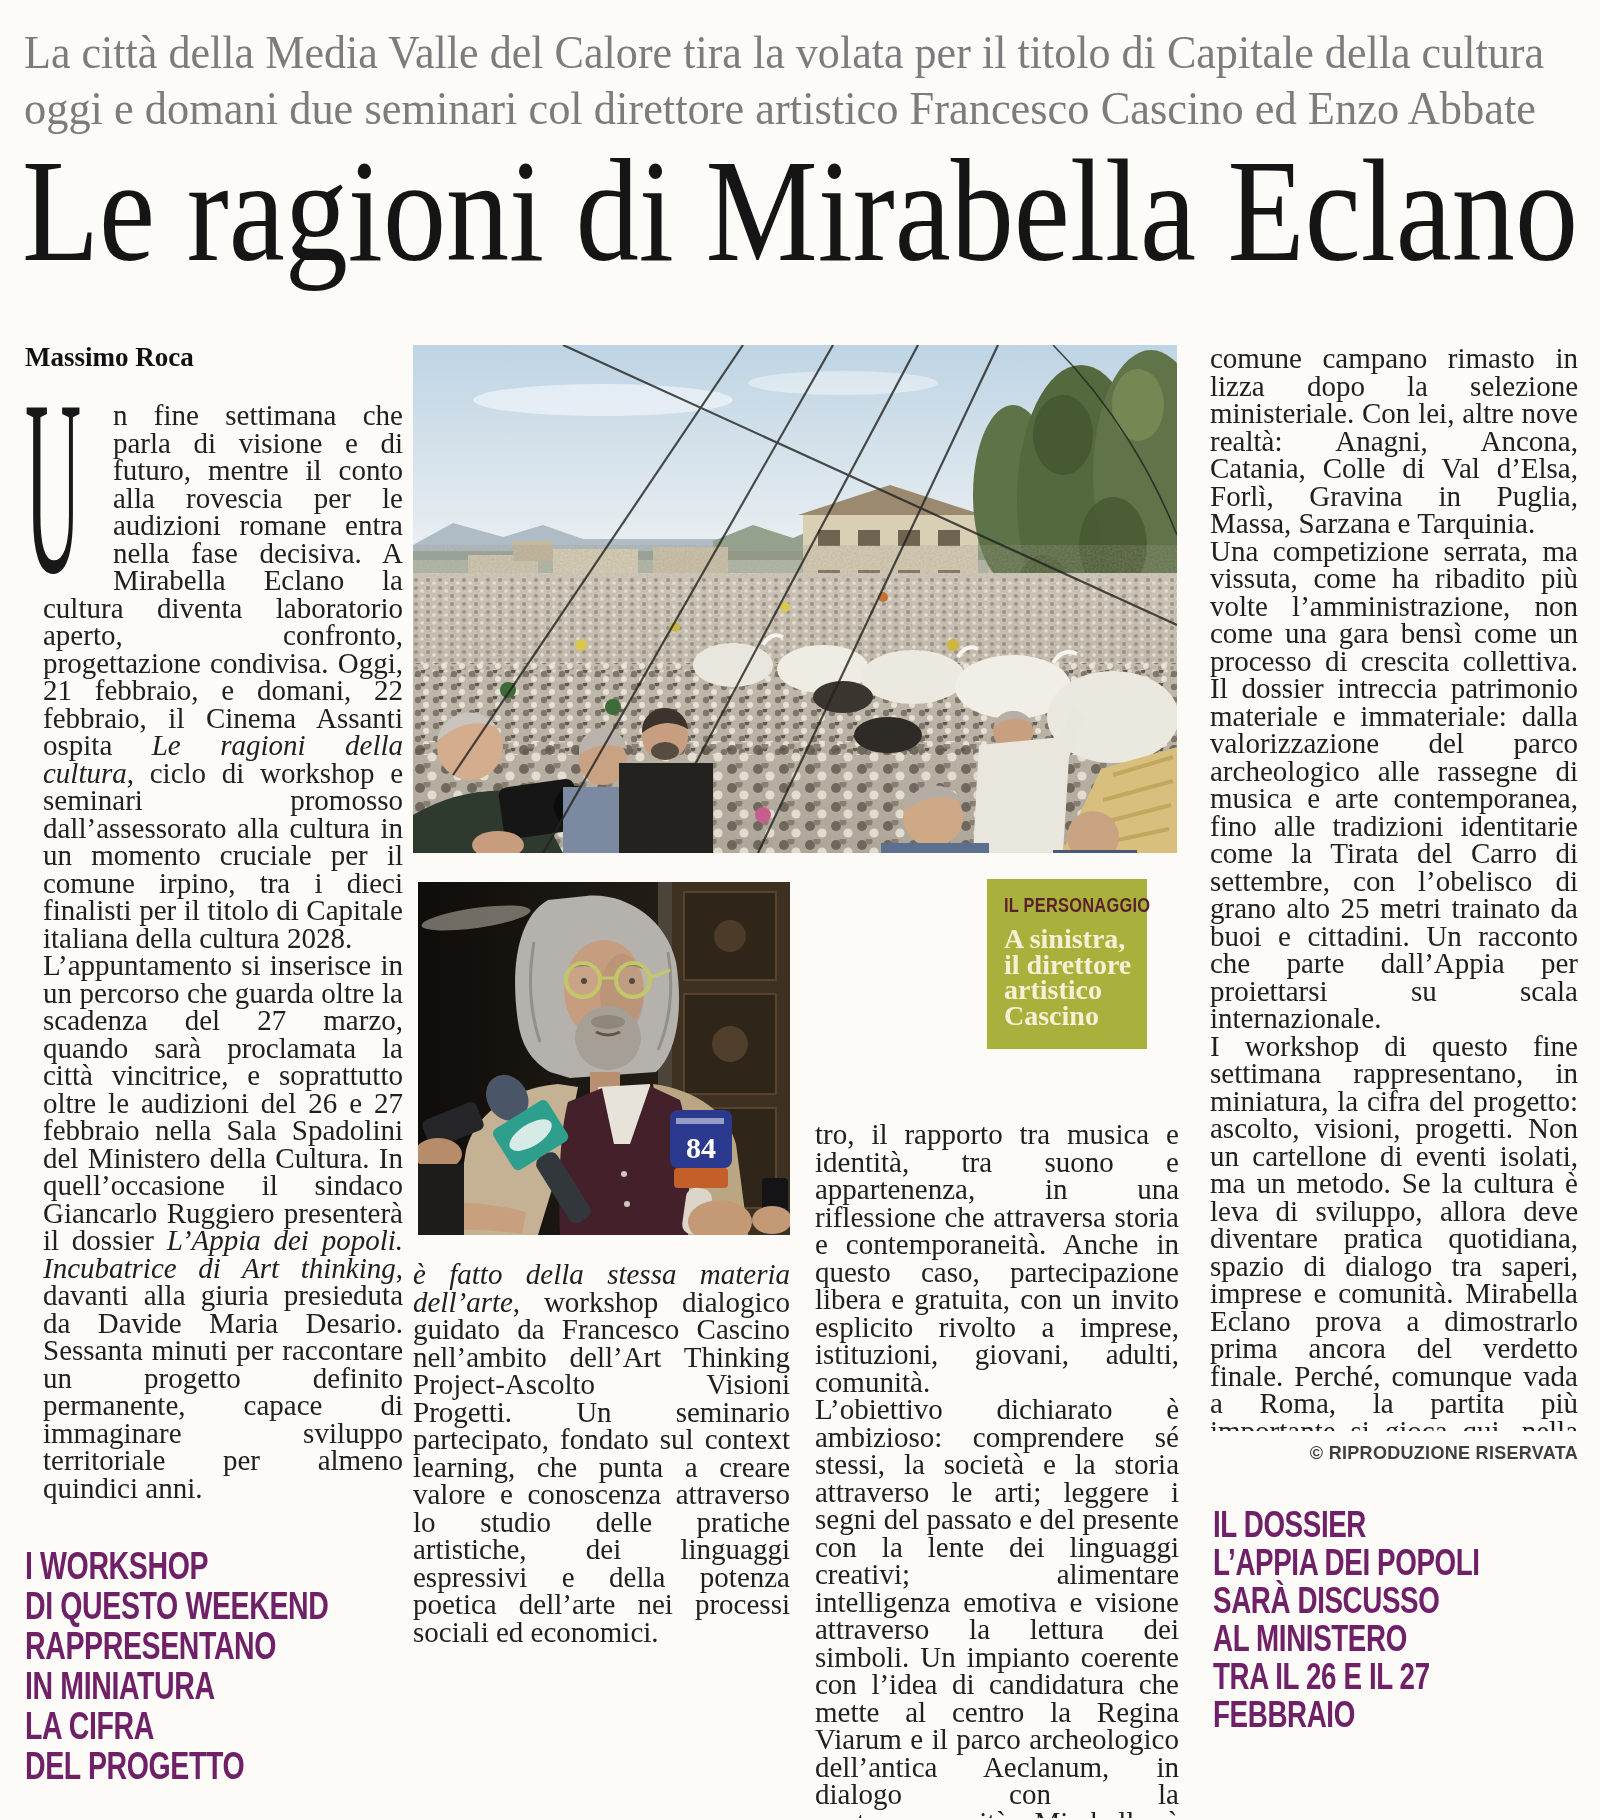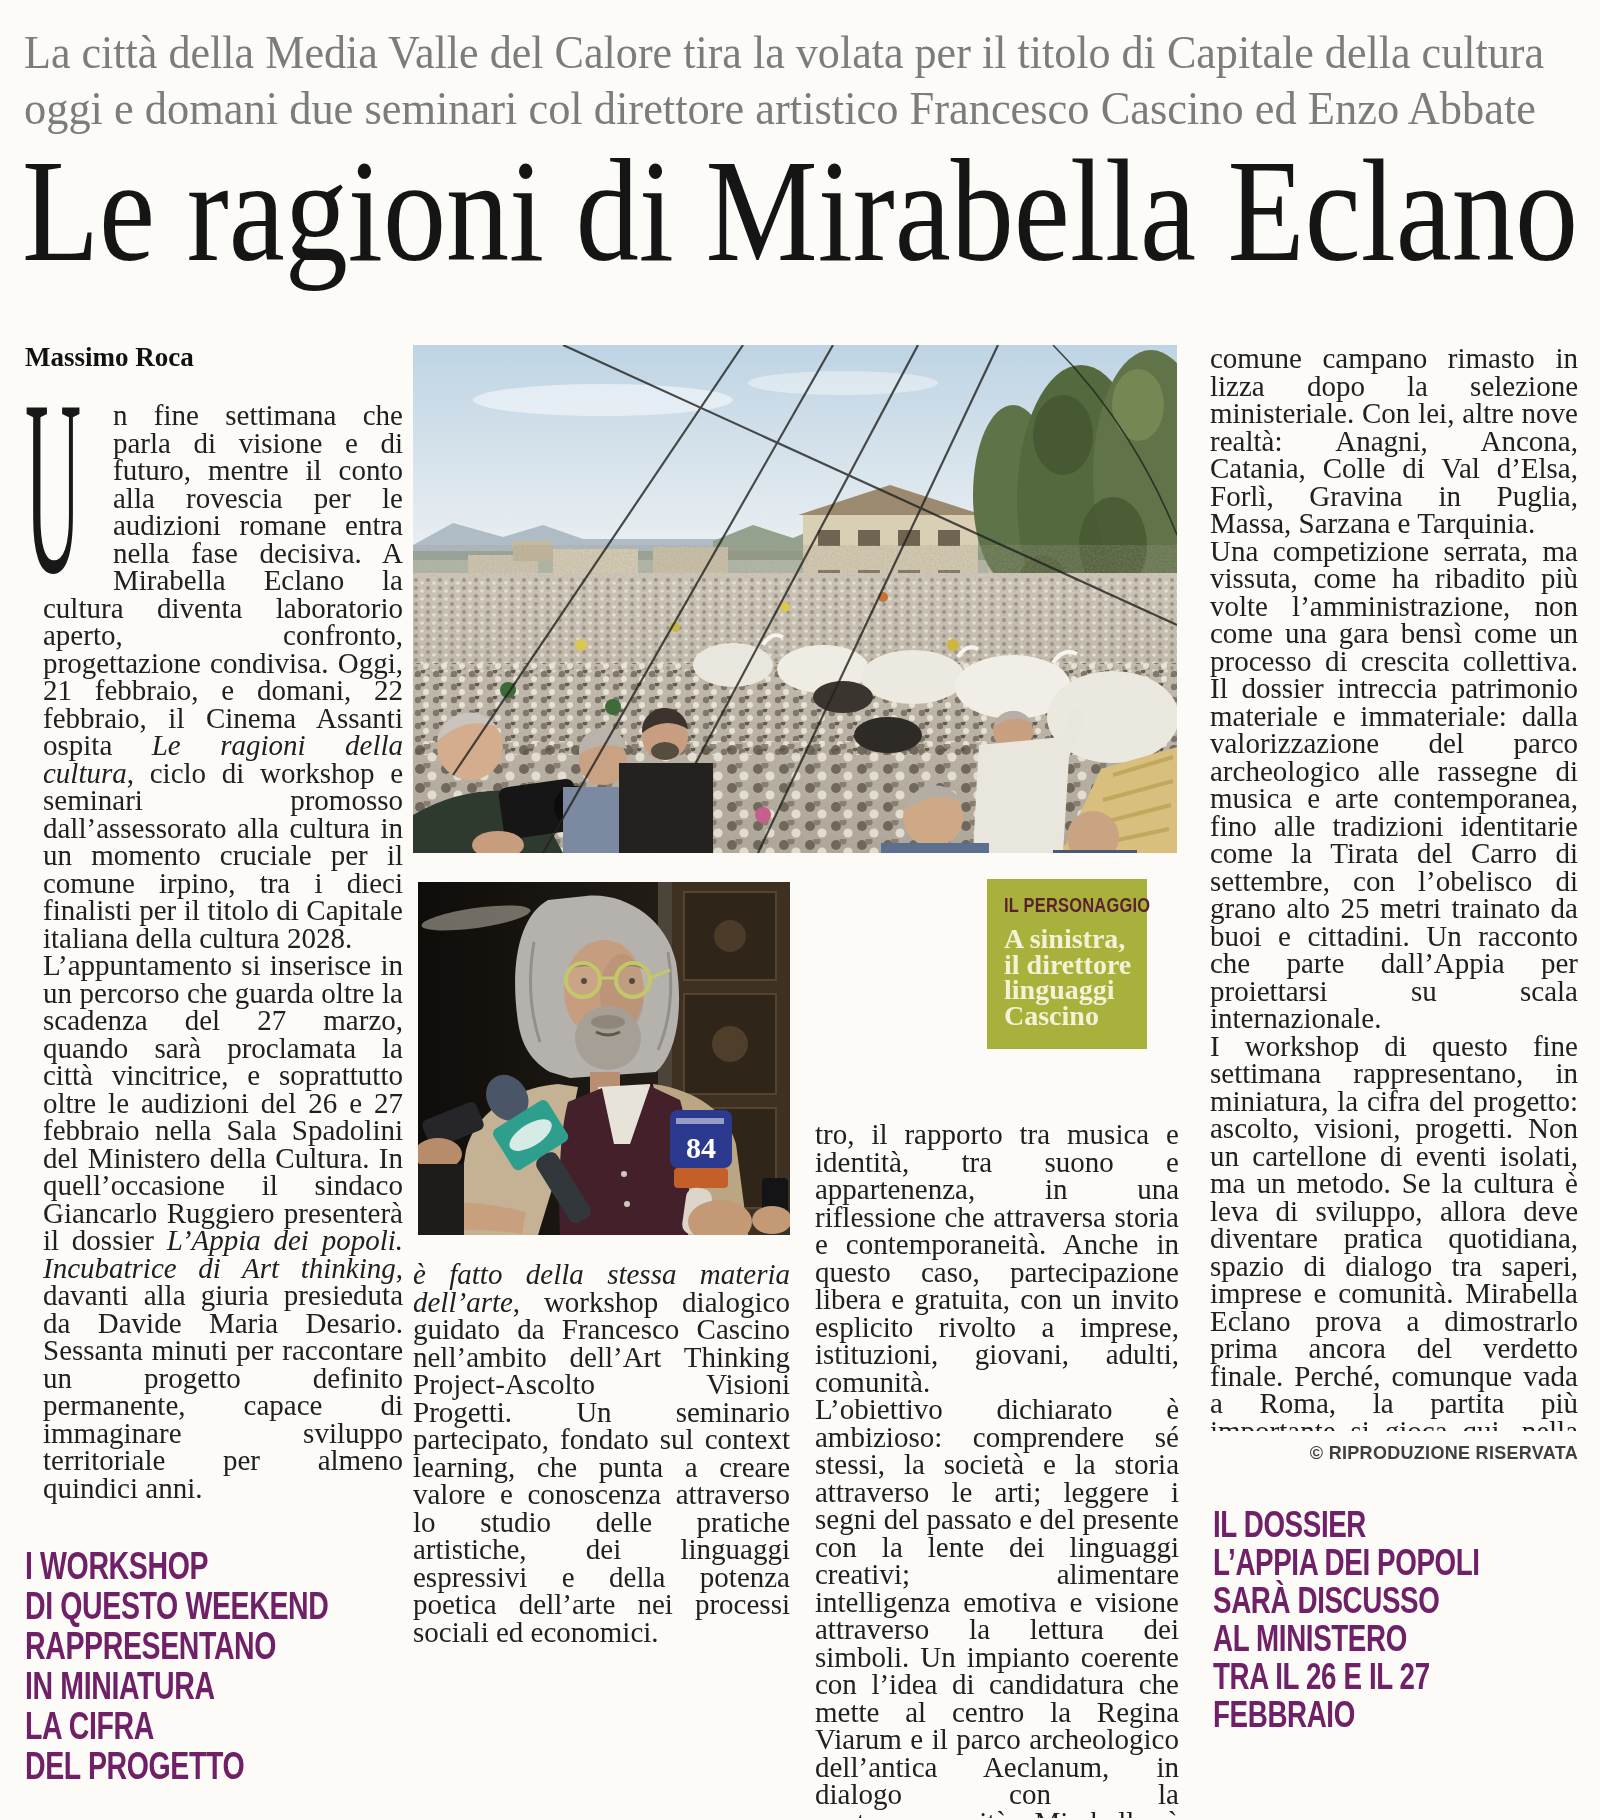"linguaggi" div { text: linguaggi -> artistico }
